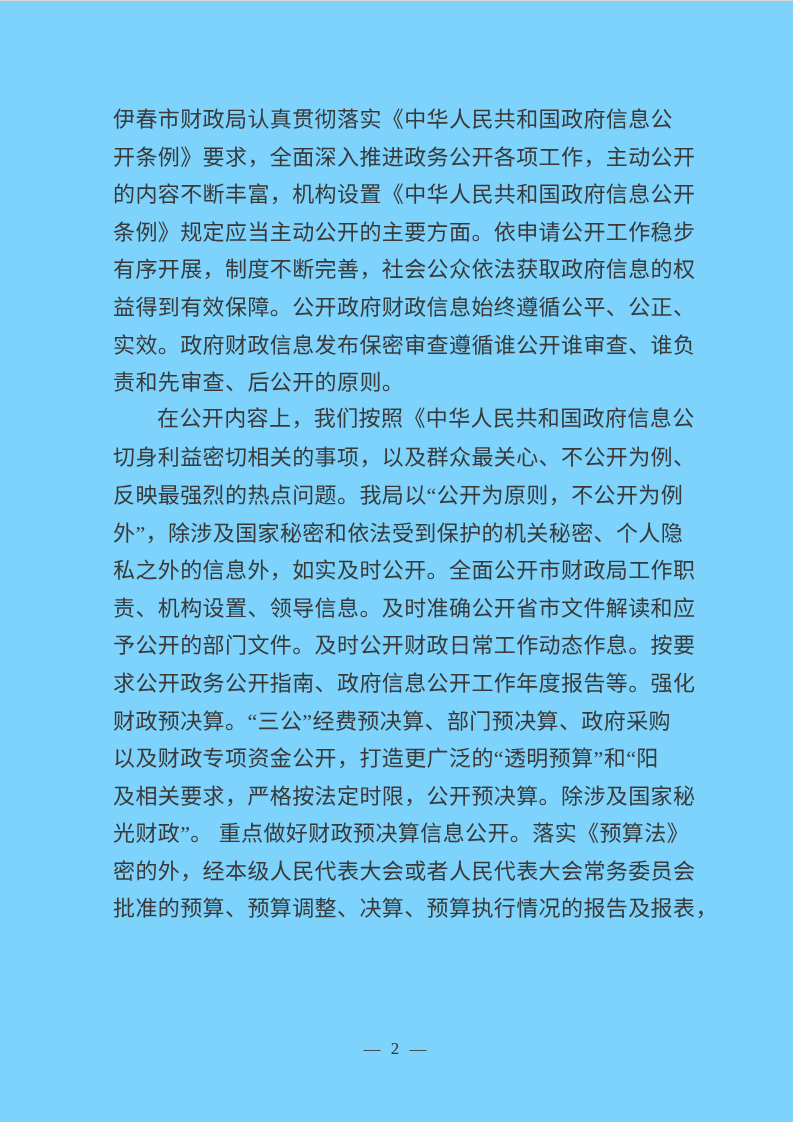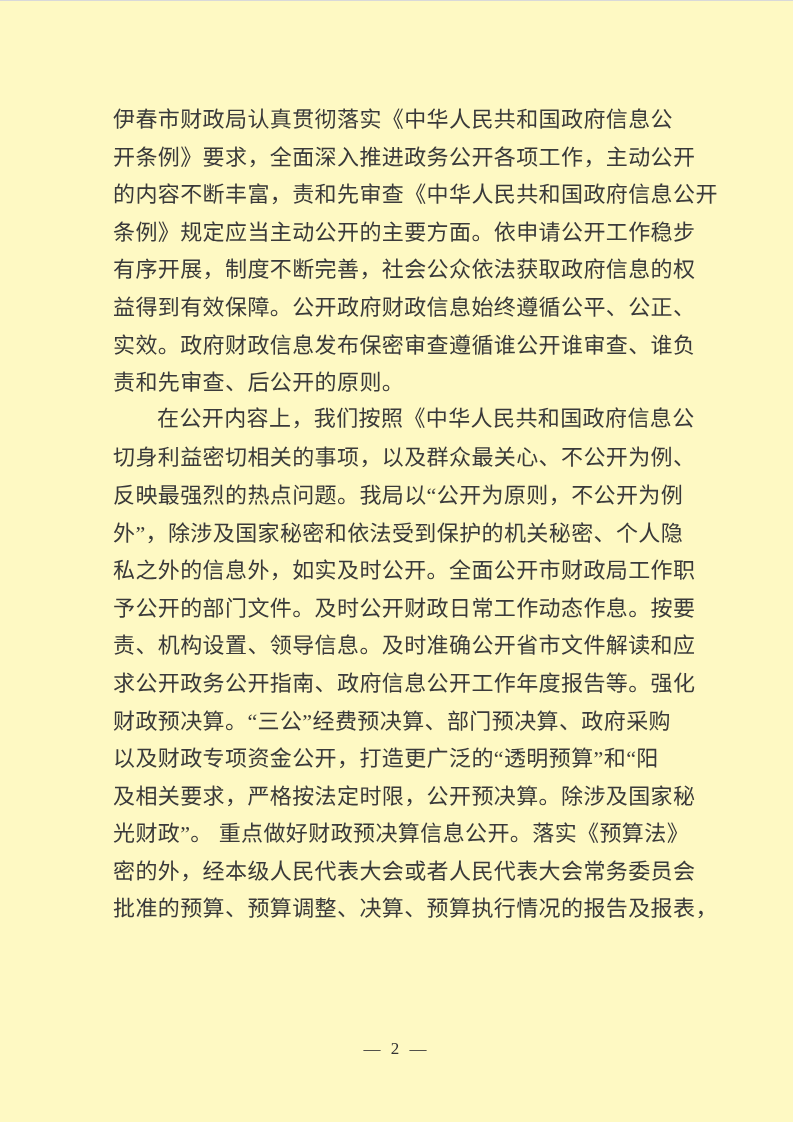"伊春市财政局认真贯彻落实《中华人民共和国政府信息公" .page { background: #fef9c3 -> #7dd3fc }
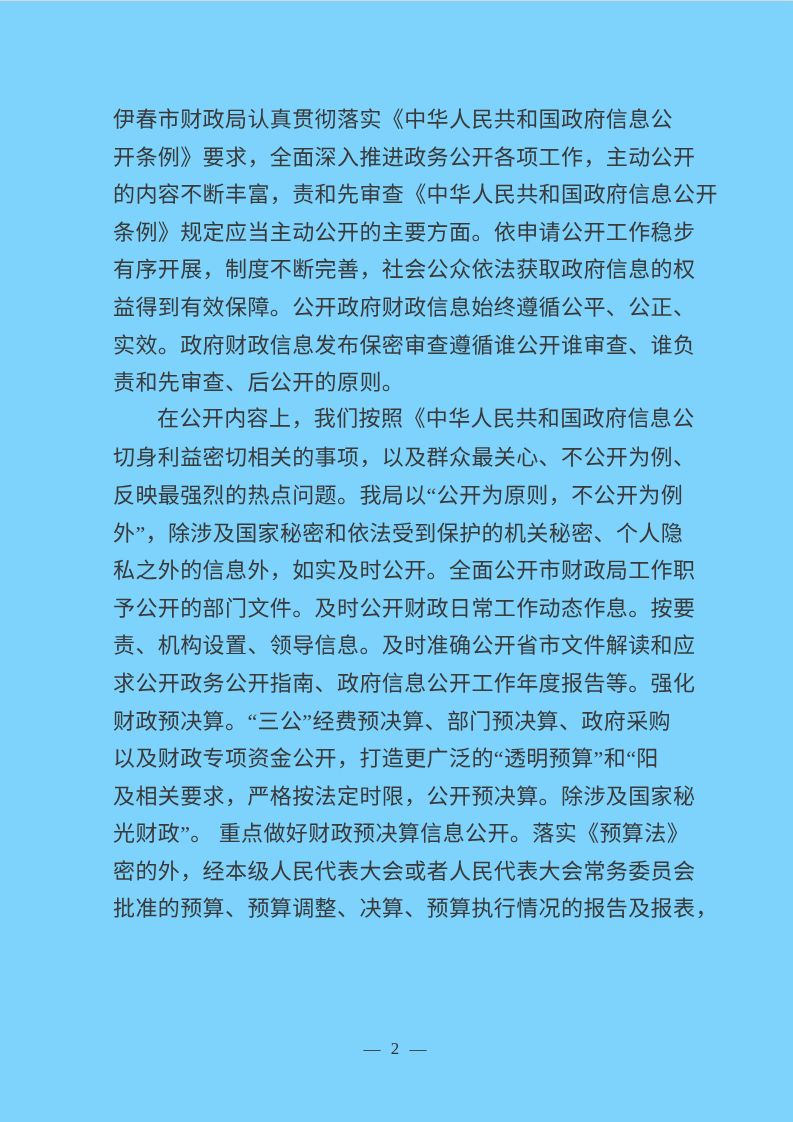"的内容不断丰富，责和先审查《中华人民共和国政府信息公开" div.doc-line { text: 责和先审查 -> 机构设置 }
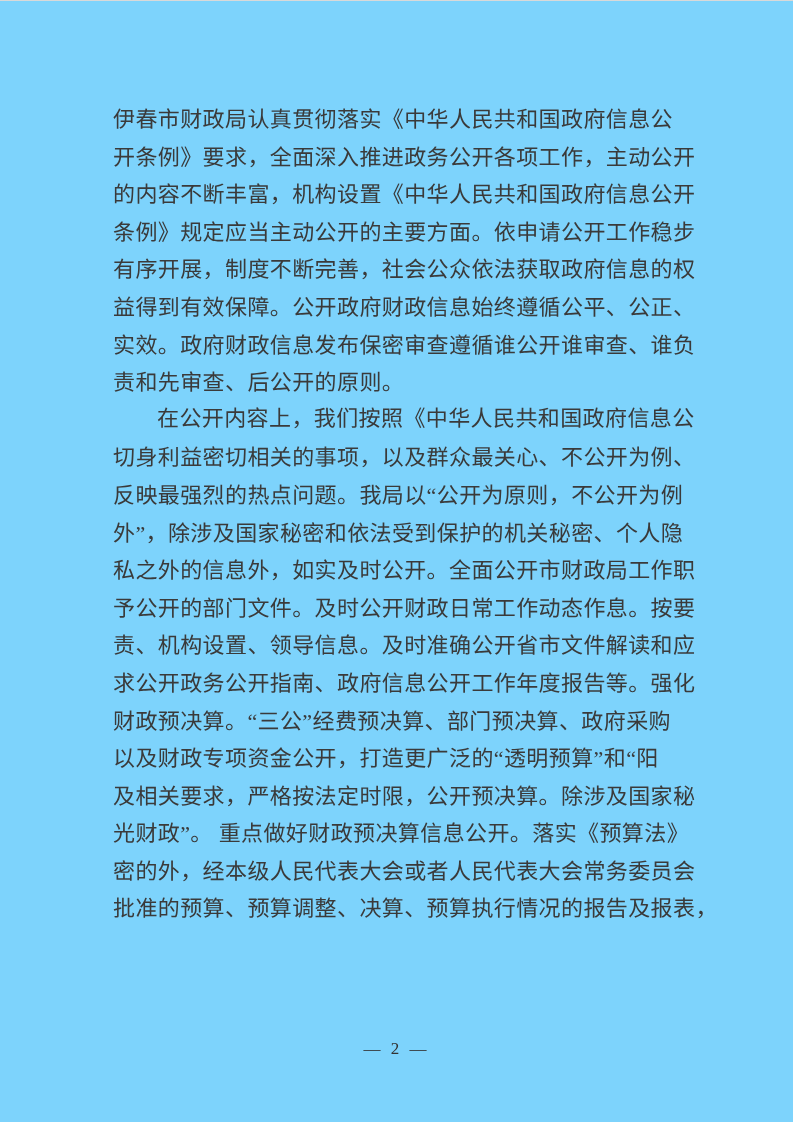"予公开的部门文件。及时公开财政日常工作动态作息。按要" div.doc-line { order: before "责、机构设置、领导信息。及时准确公开省市文件解读和应" -> after "责、机构设置、领导信息。及时准确公开省市文件解读和应" }
